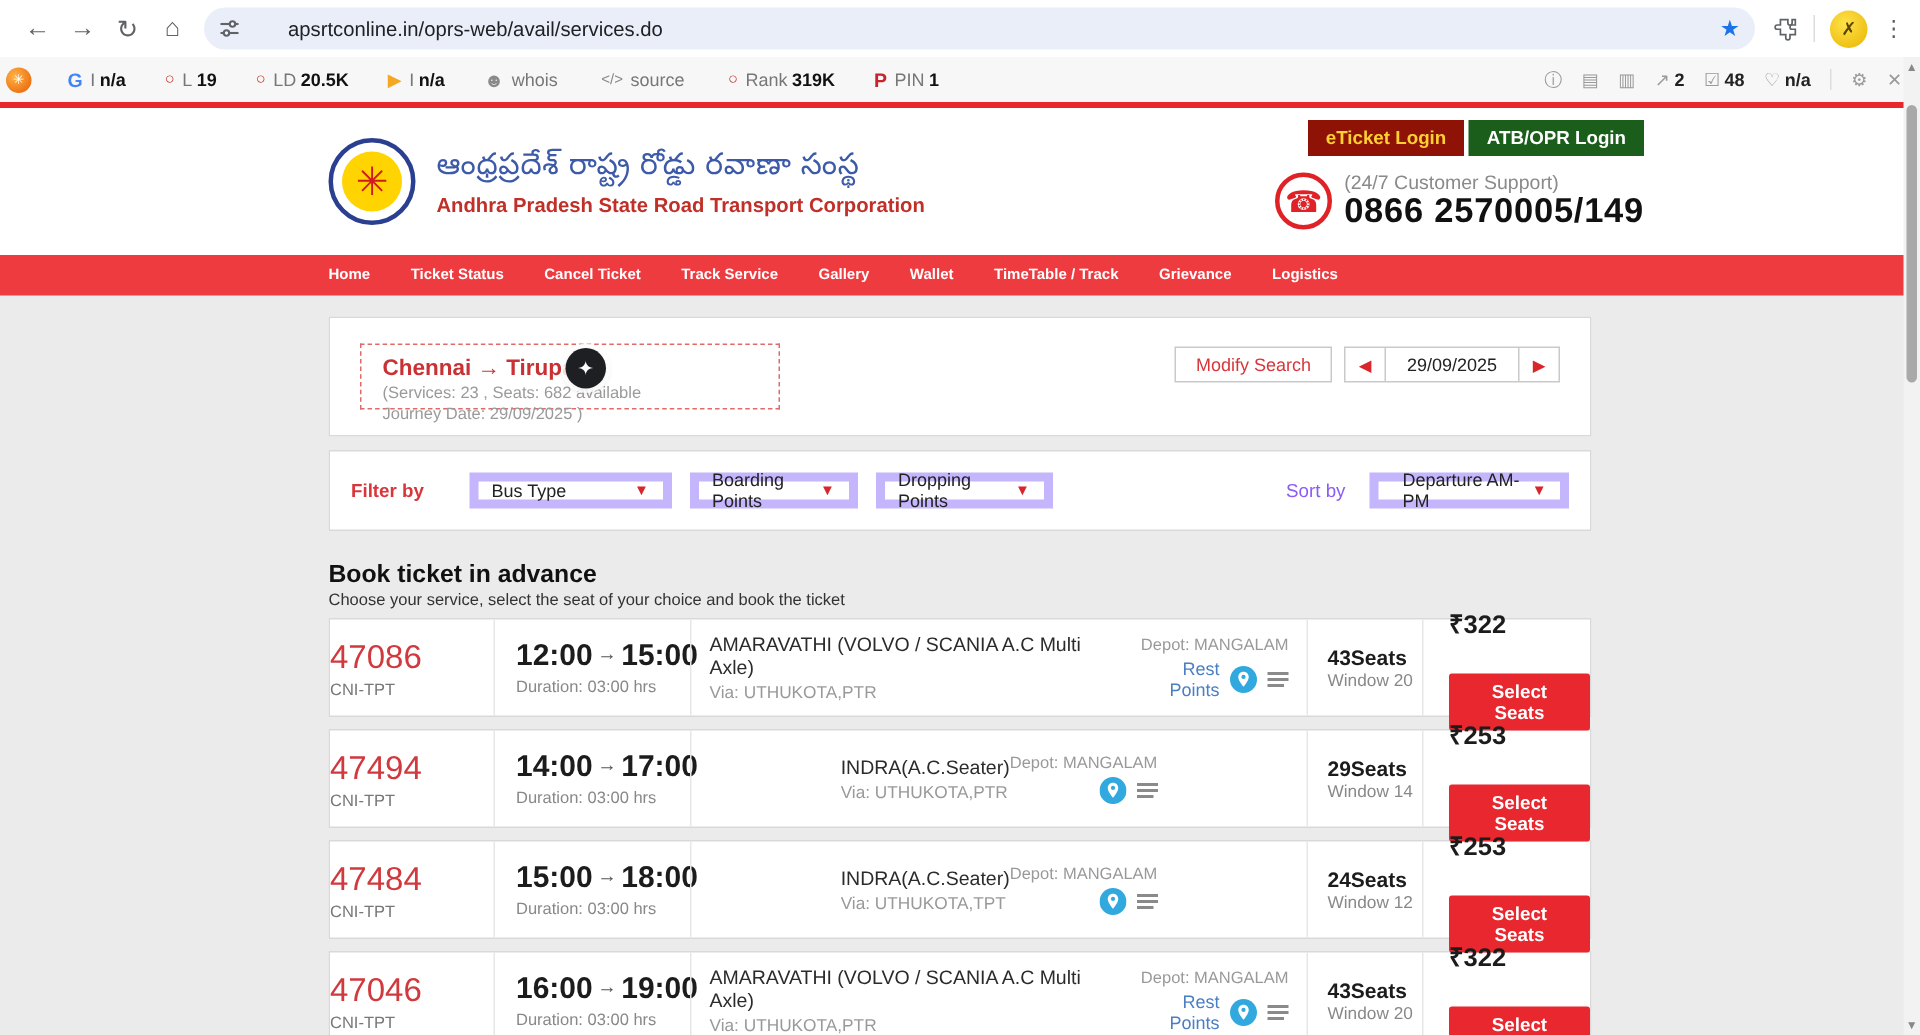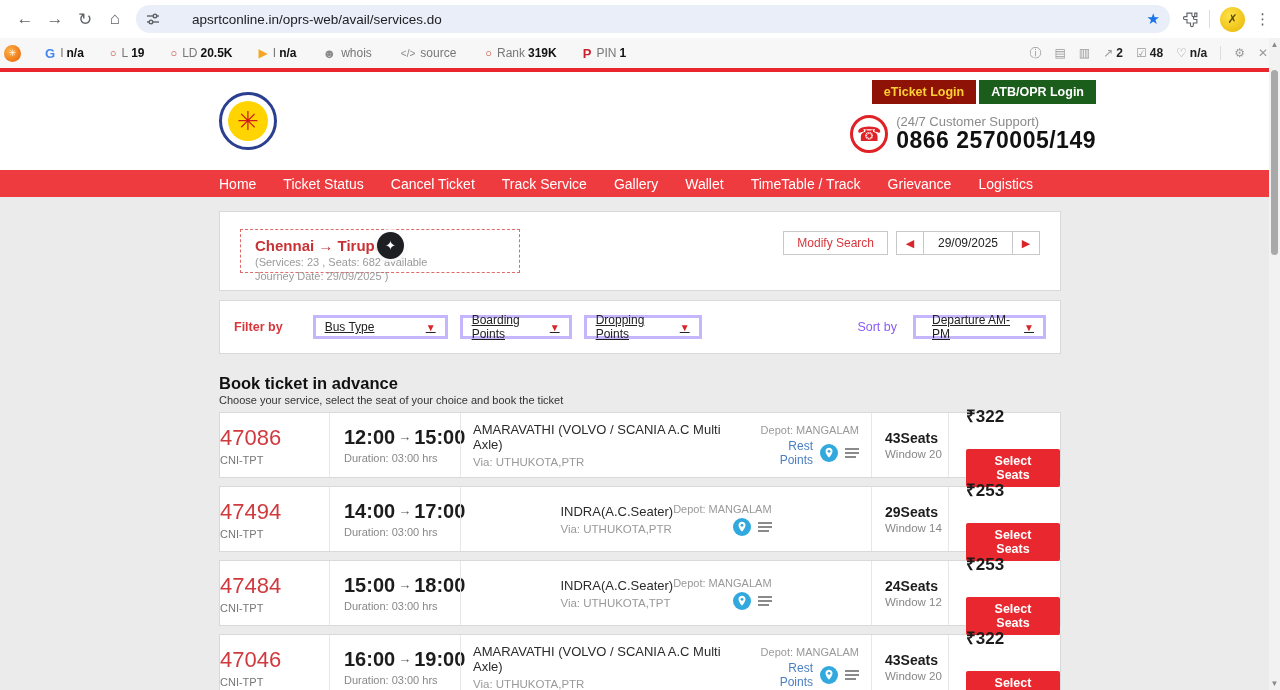"ఆంధ్రప్రదేశ్ రాష్ట్ర రోడ్డు రవాణా సంస్థ" div.brand { html: none -> <div> <div>ఆంధ్రప్రదేశ్ రాష్ట్ర రోడ్డు రవాణా సంస్థ</div> <div>Andhra Pradesh State Road Transport Corporation</div> </div> }
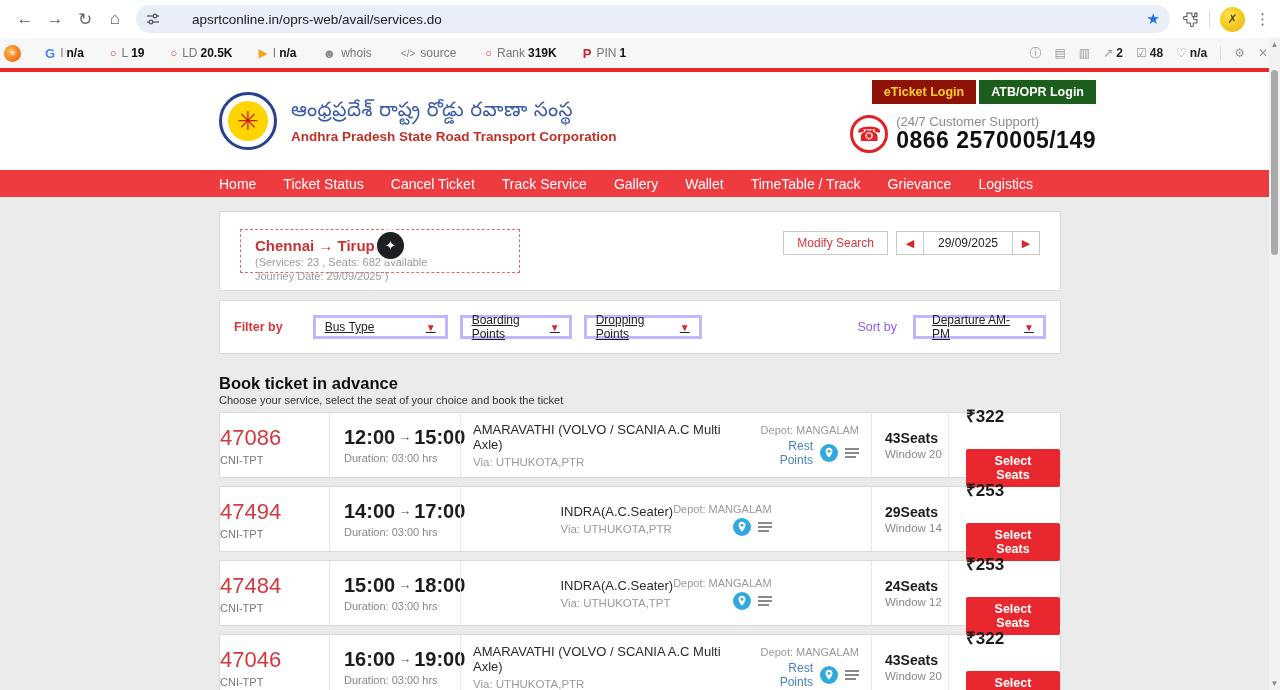"Home" .nav-item { font-size: 14px -> 10px; font-weight: normal -> bold }
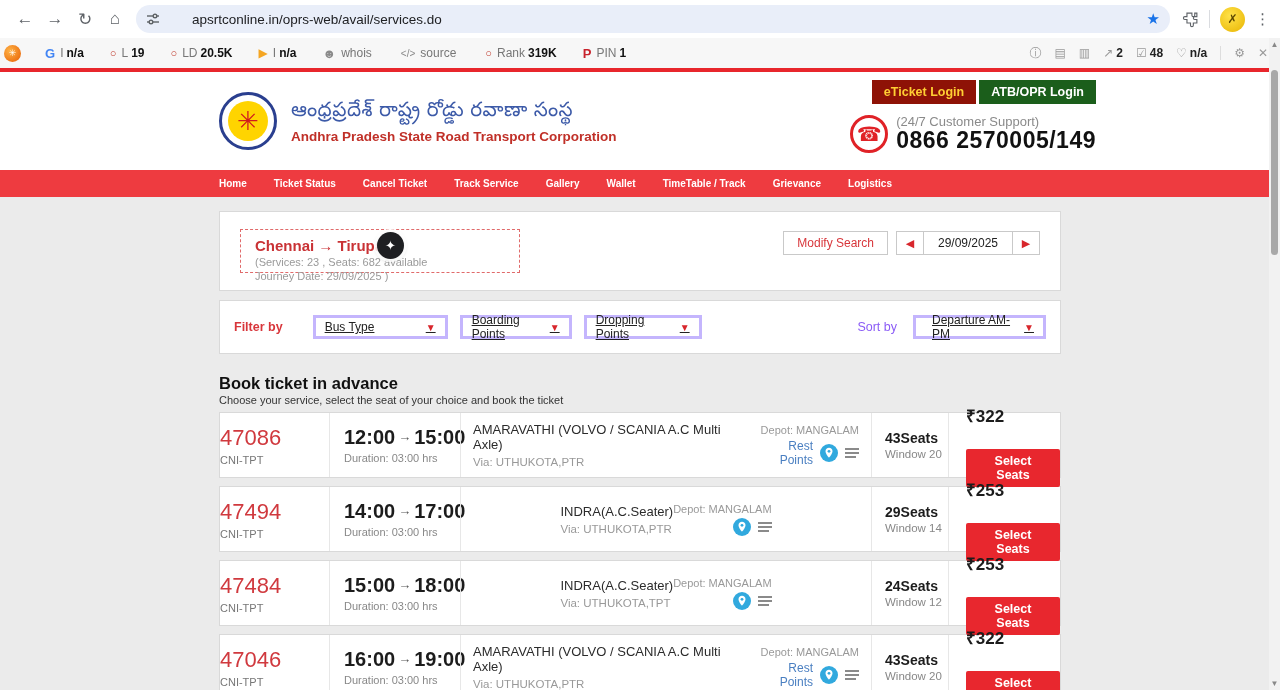"Bus Type" .dropdown { border: 3px solid #c4b5fd -> 6px solid #c4b5fd; text-decoration: underline -> none }
